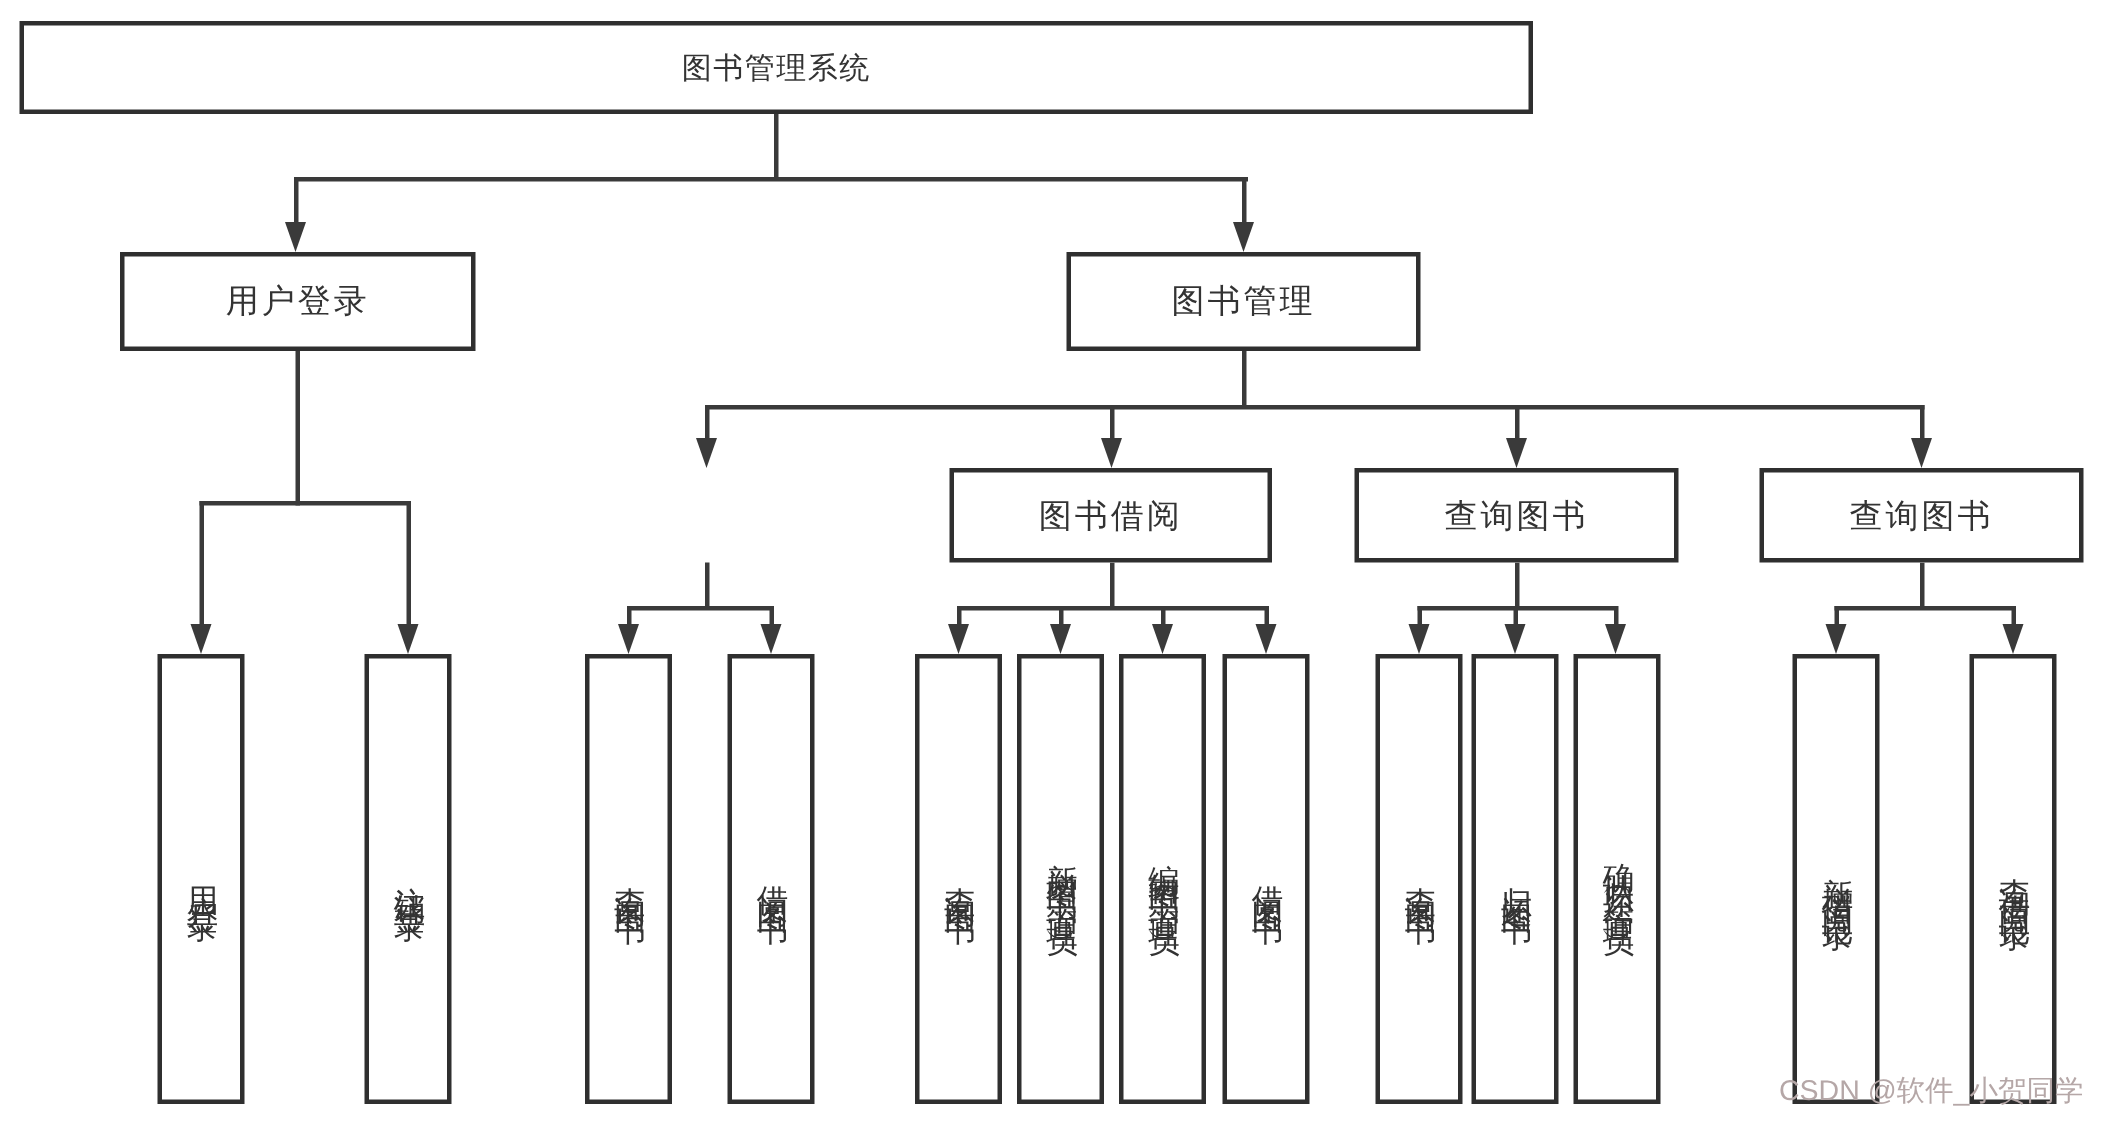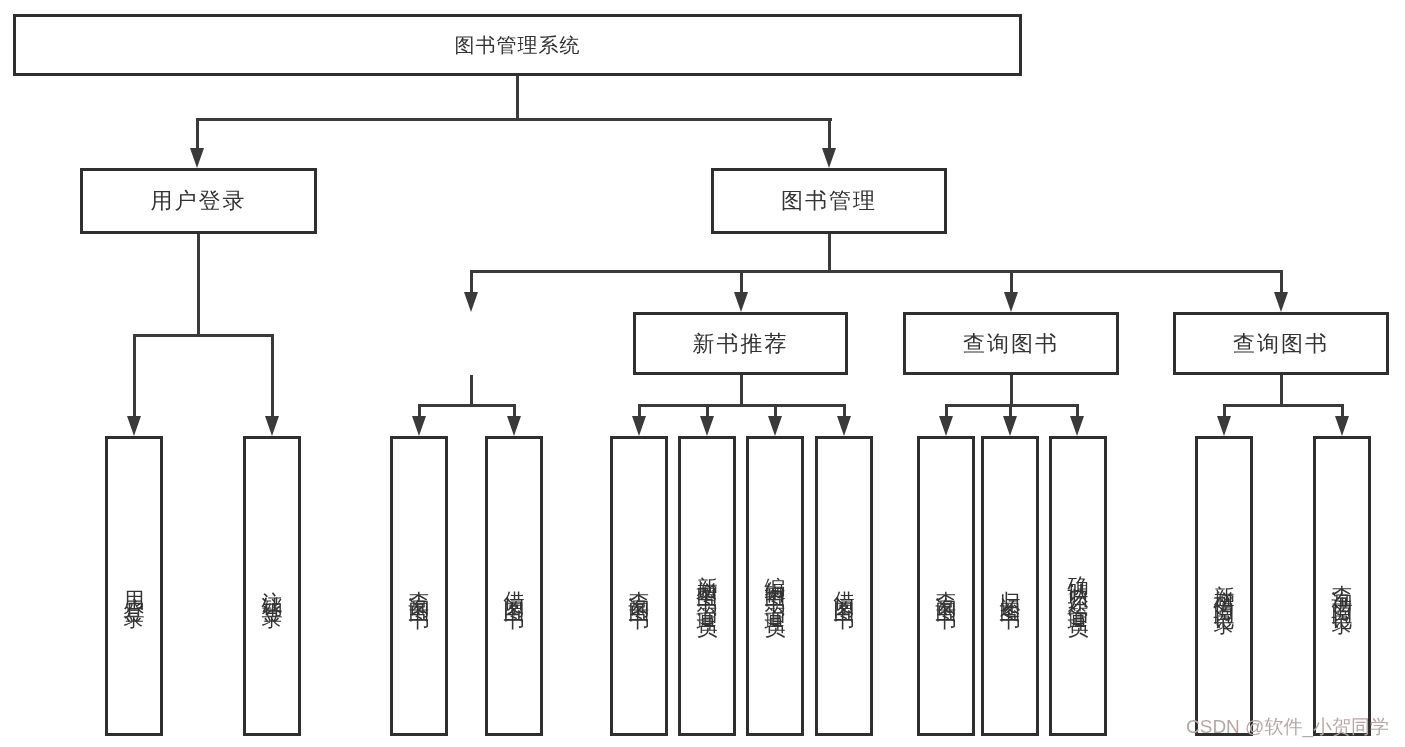"新书推荐" span { text: 新书推荐 -> 图书借阅 }
